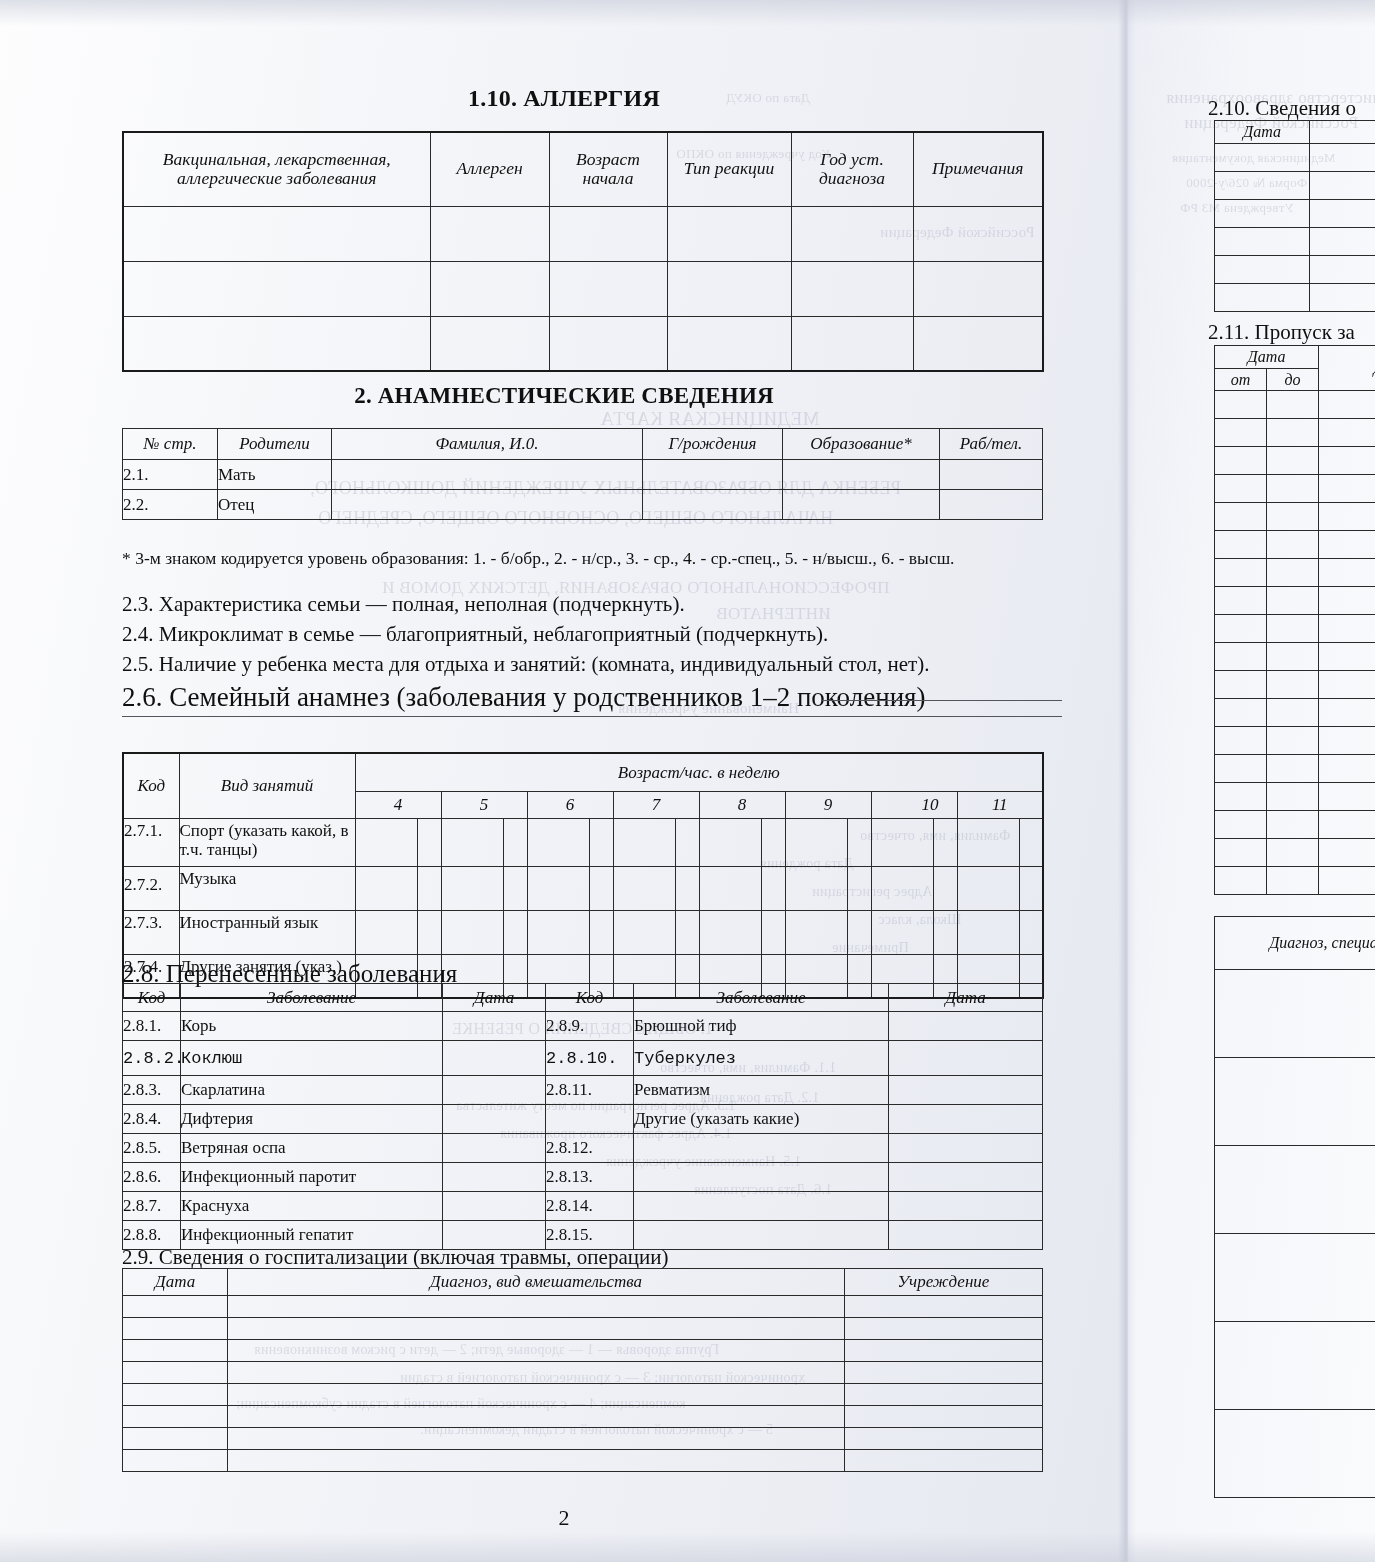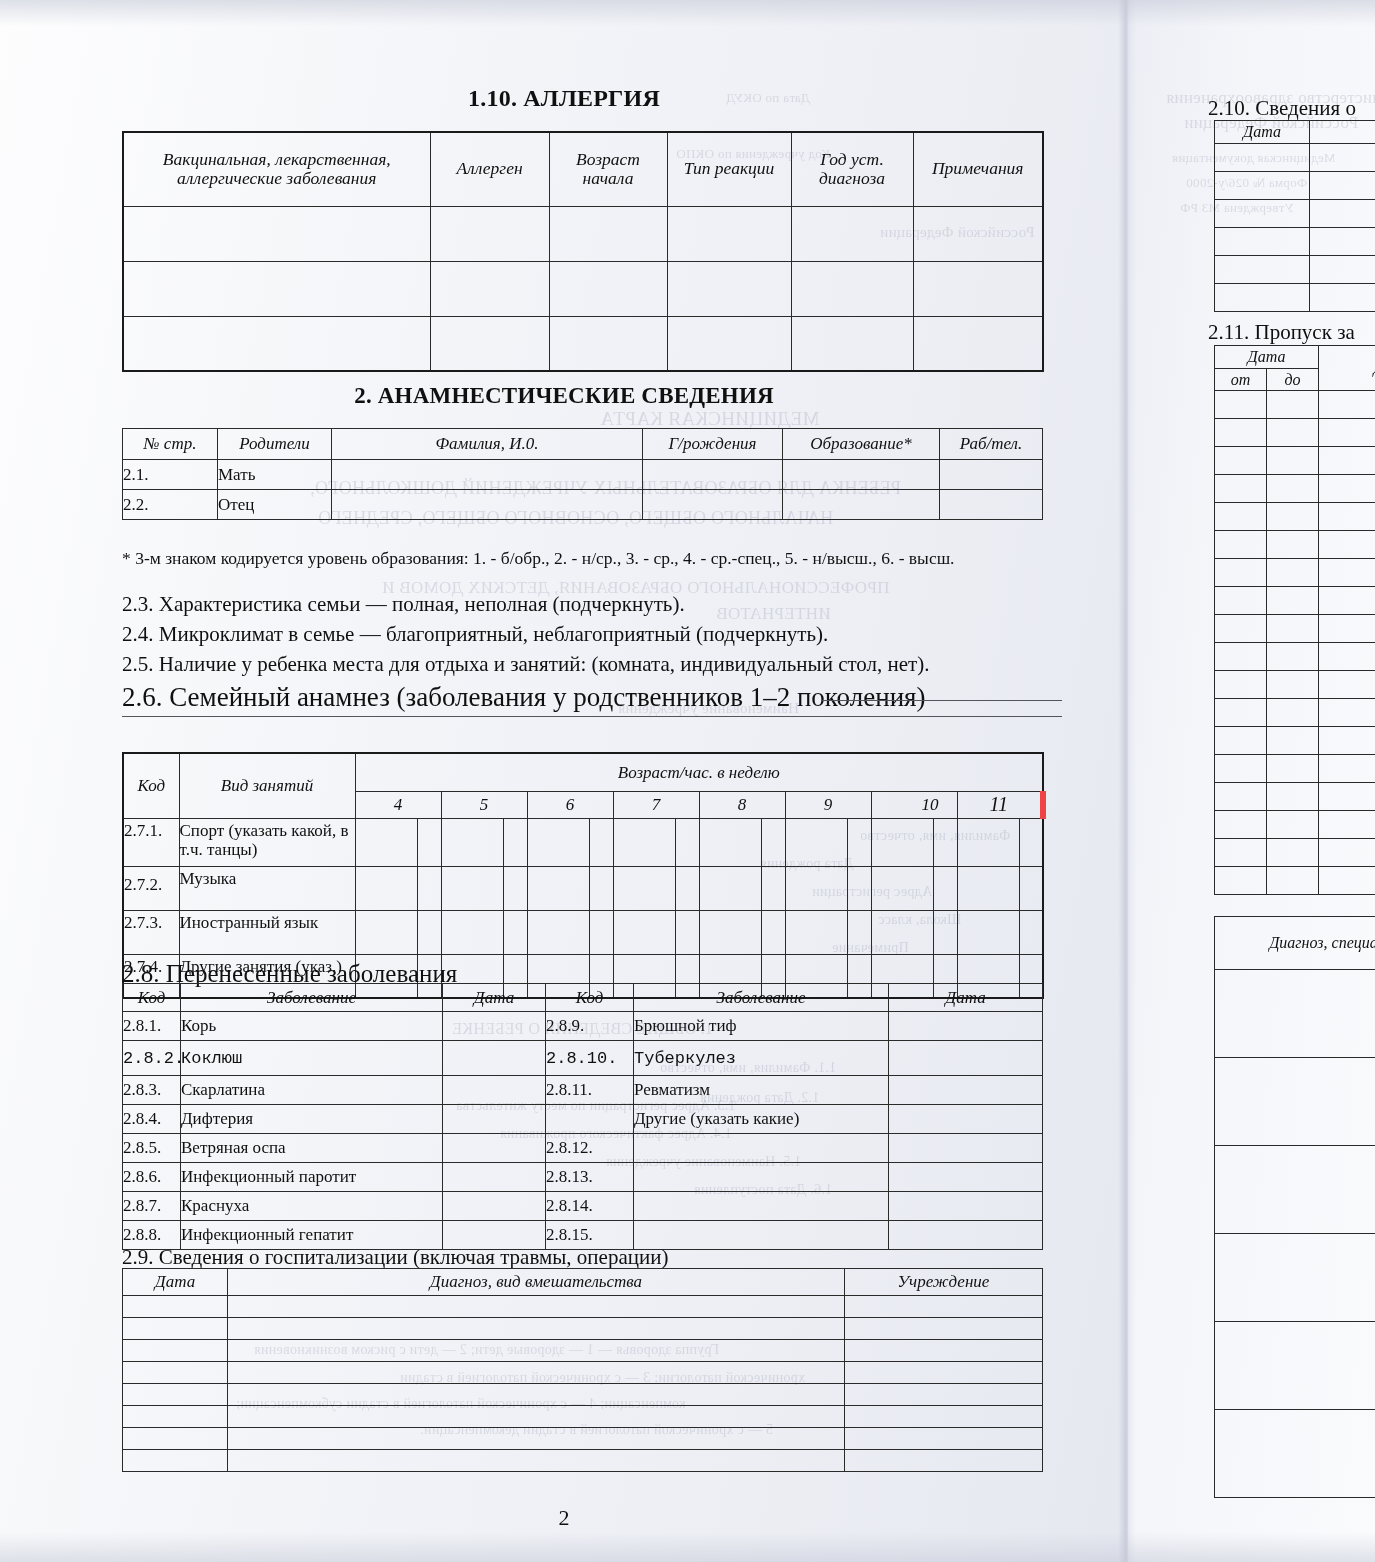"11" td.hdr { border-right: 6px solid #ef4444 -> 1px solid #ef4444; font-size: 20px -> 17px }
